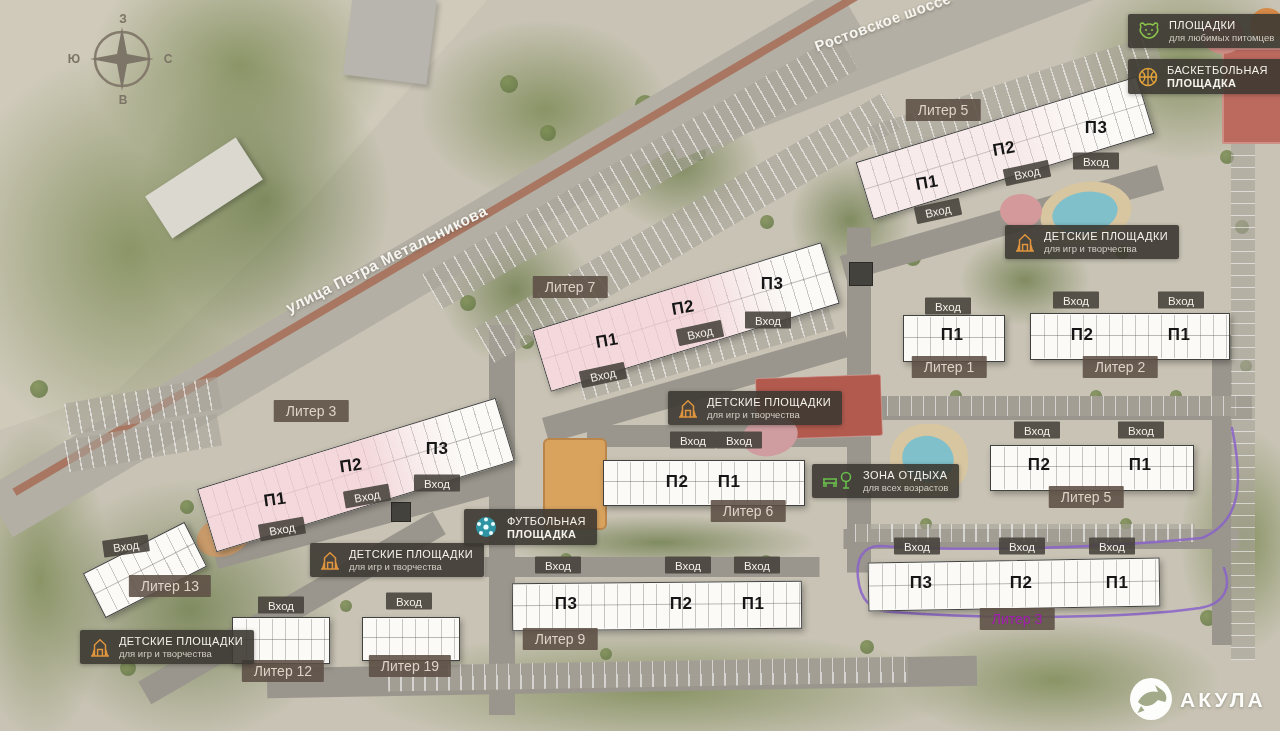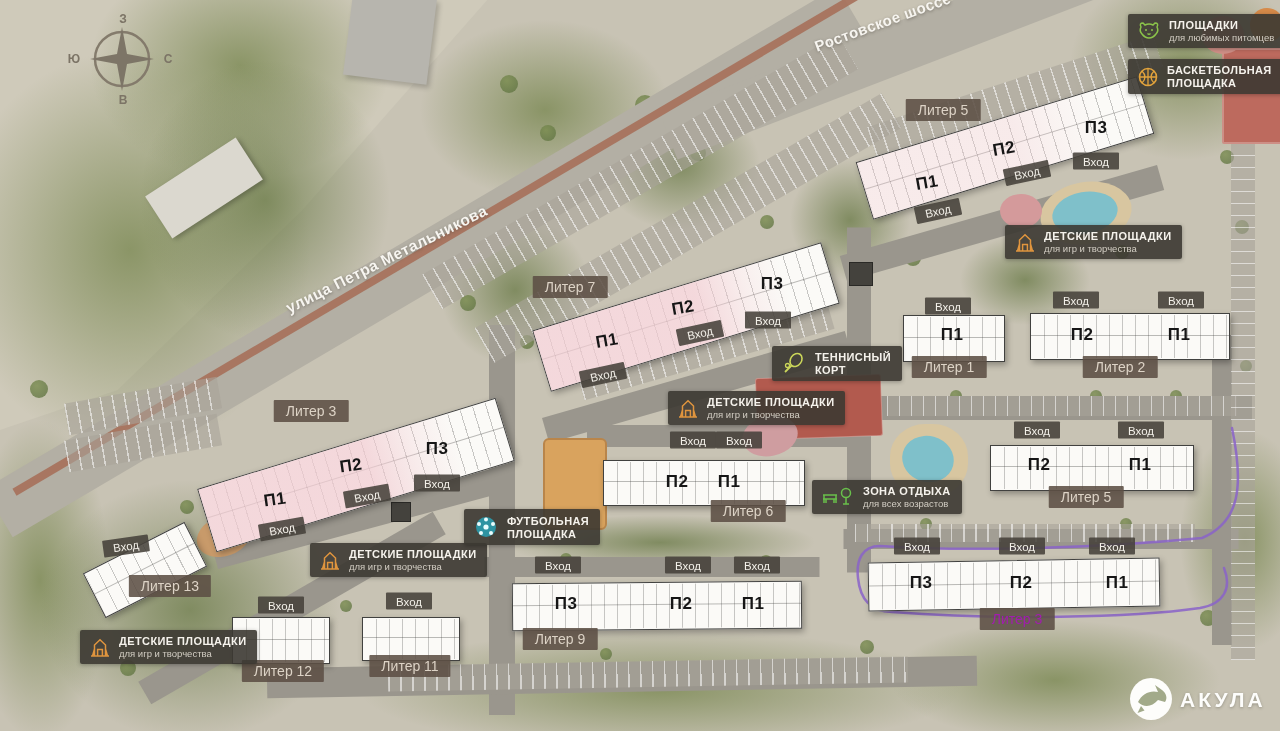"ПЛОЩАДКИ" .dark .t1 { font-weight: 700 -> 400 }
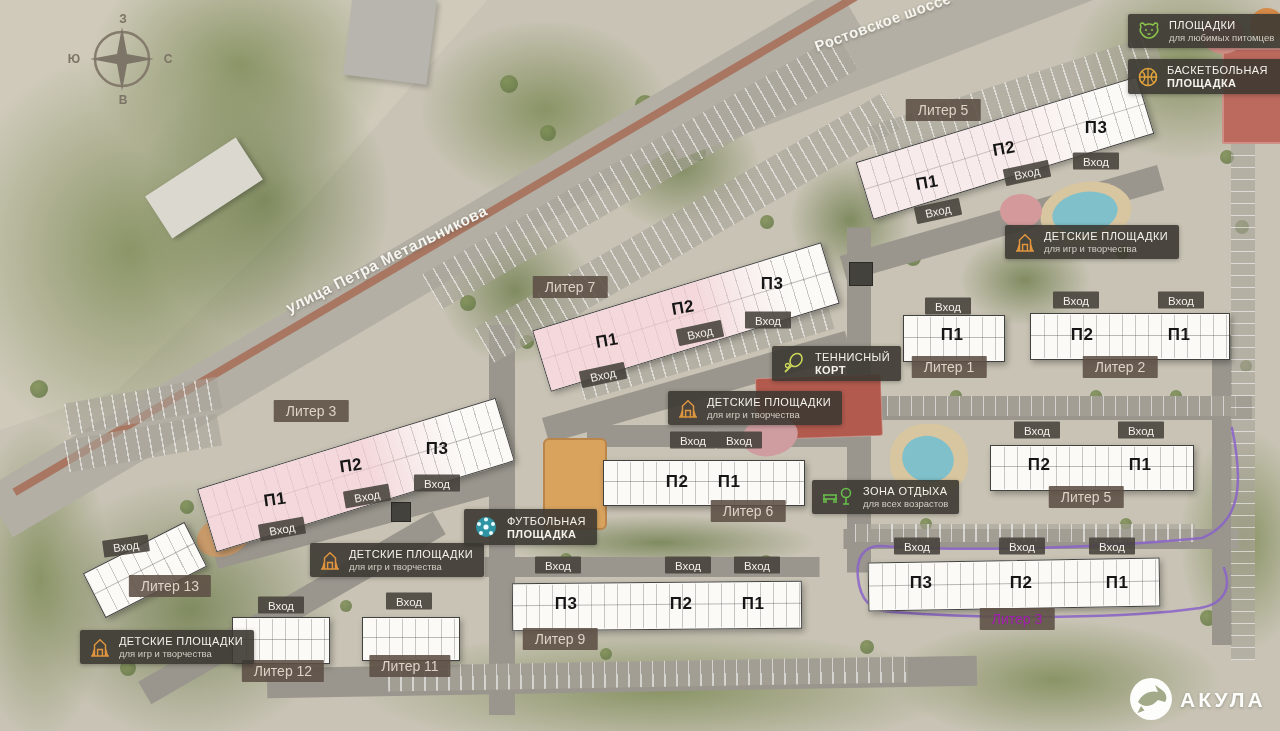"ТЕННИСНЫЙ" div.dark { html: <div> <span> <svg> <ellipse></ellipse> <path></path> <circle></circle> </svg> </span> <span> <span>ТЕННИСНЫЙ</span> <span>КОРТ</span> </span> </div> -> none }
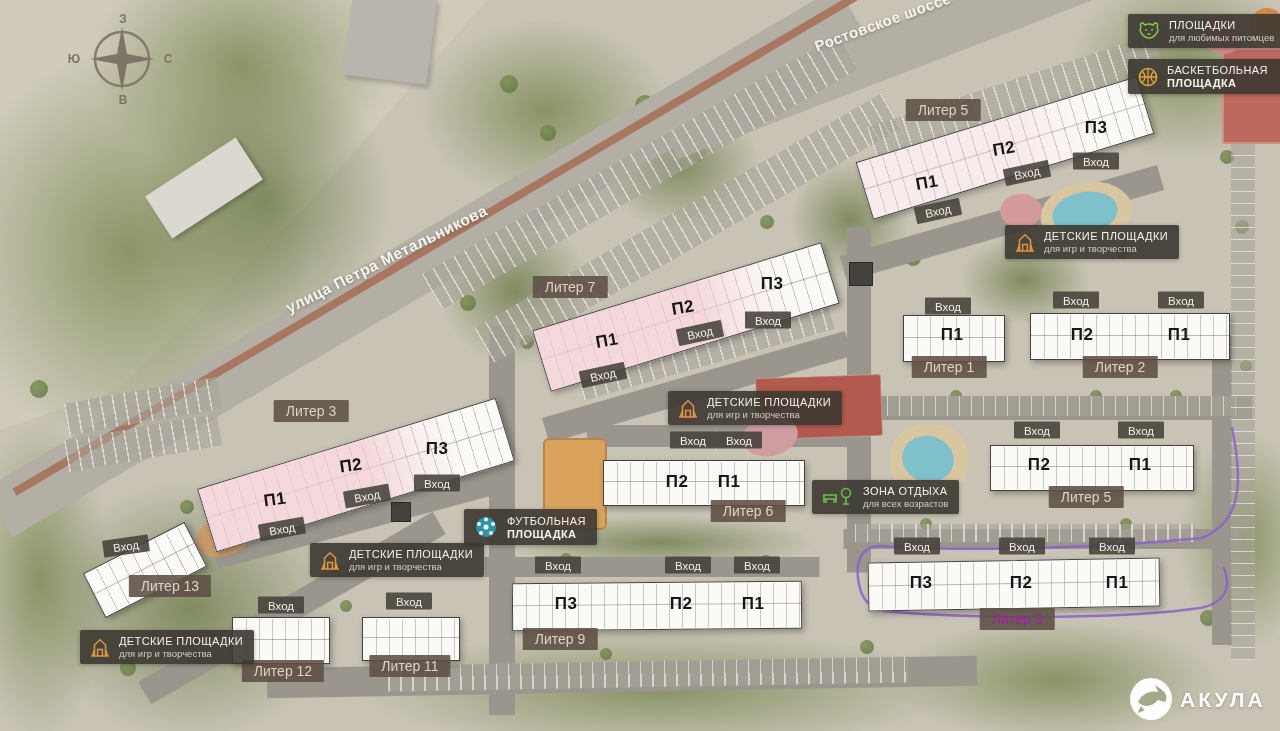"ЗОНА ОТДЫХА" div.dark { top: 480px -> 464px }
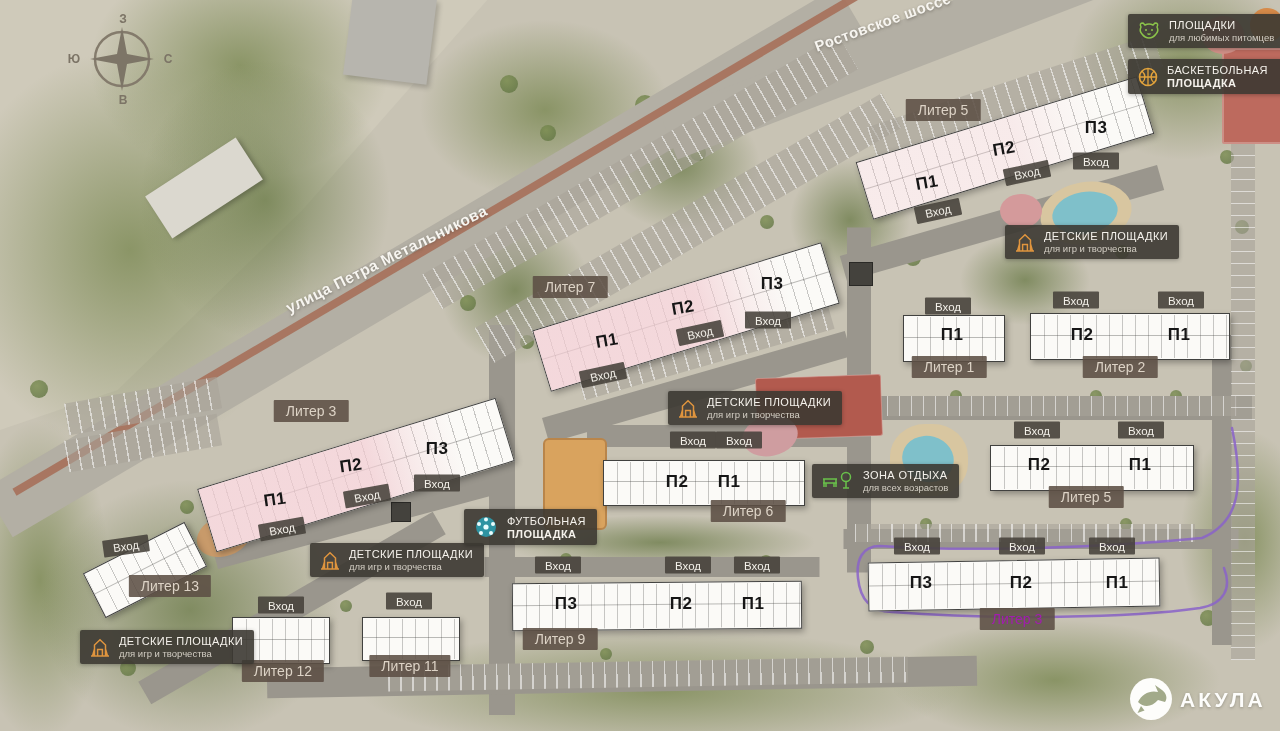"Литер 11" span.lbadge { text: 11 -> 19 }
